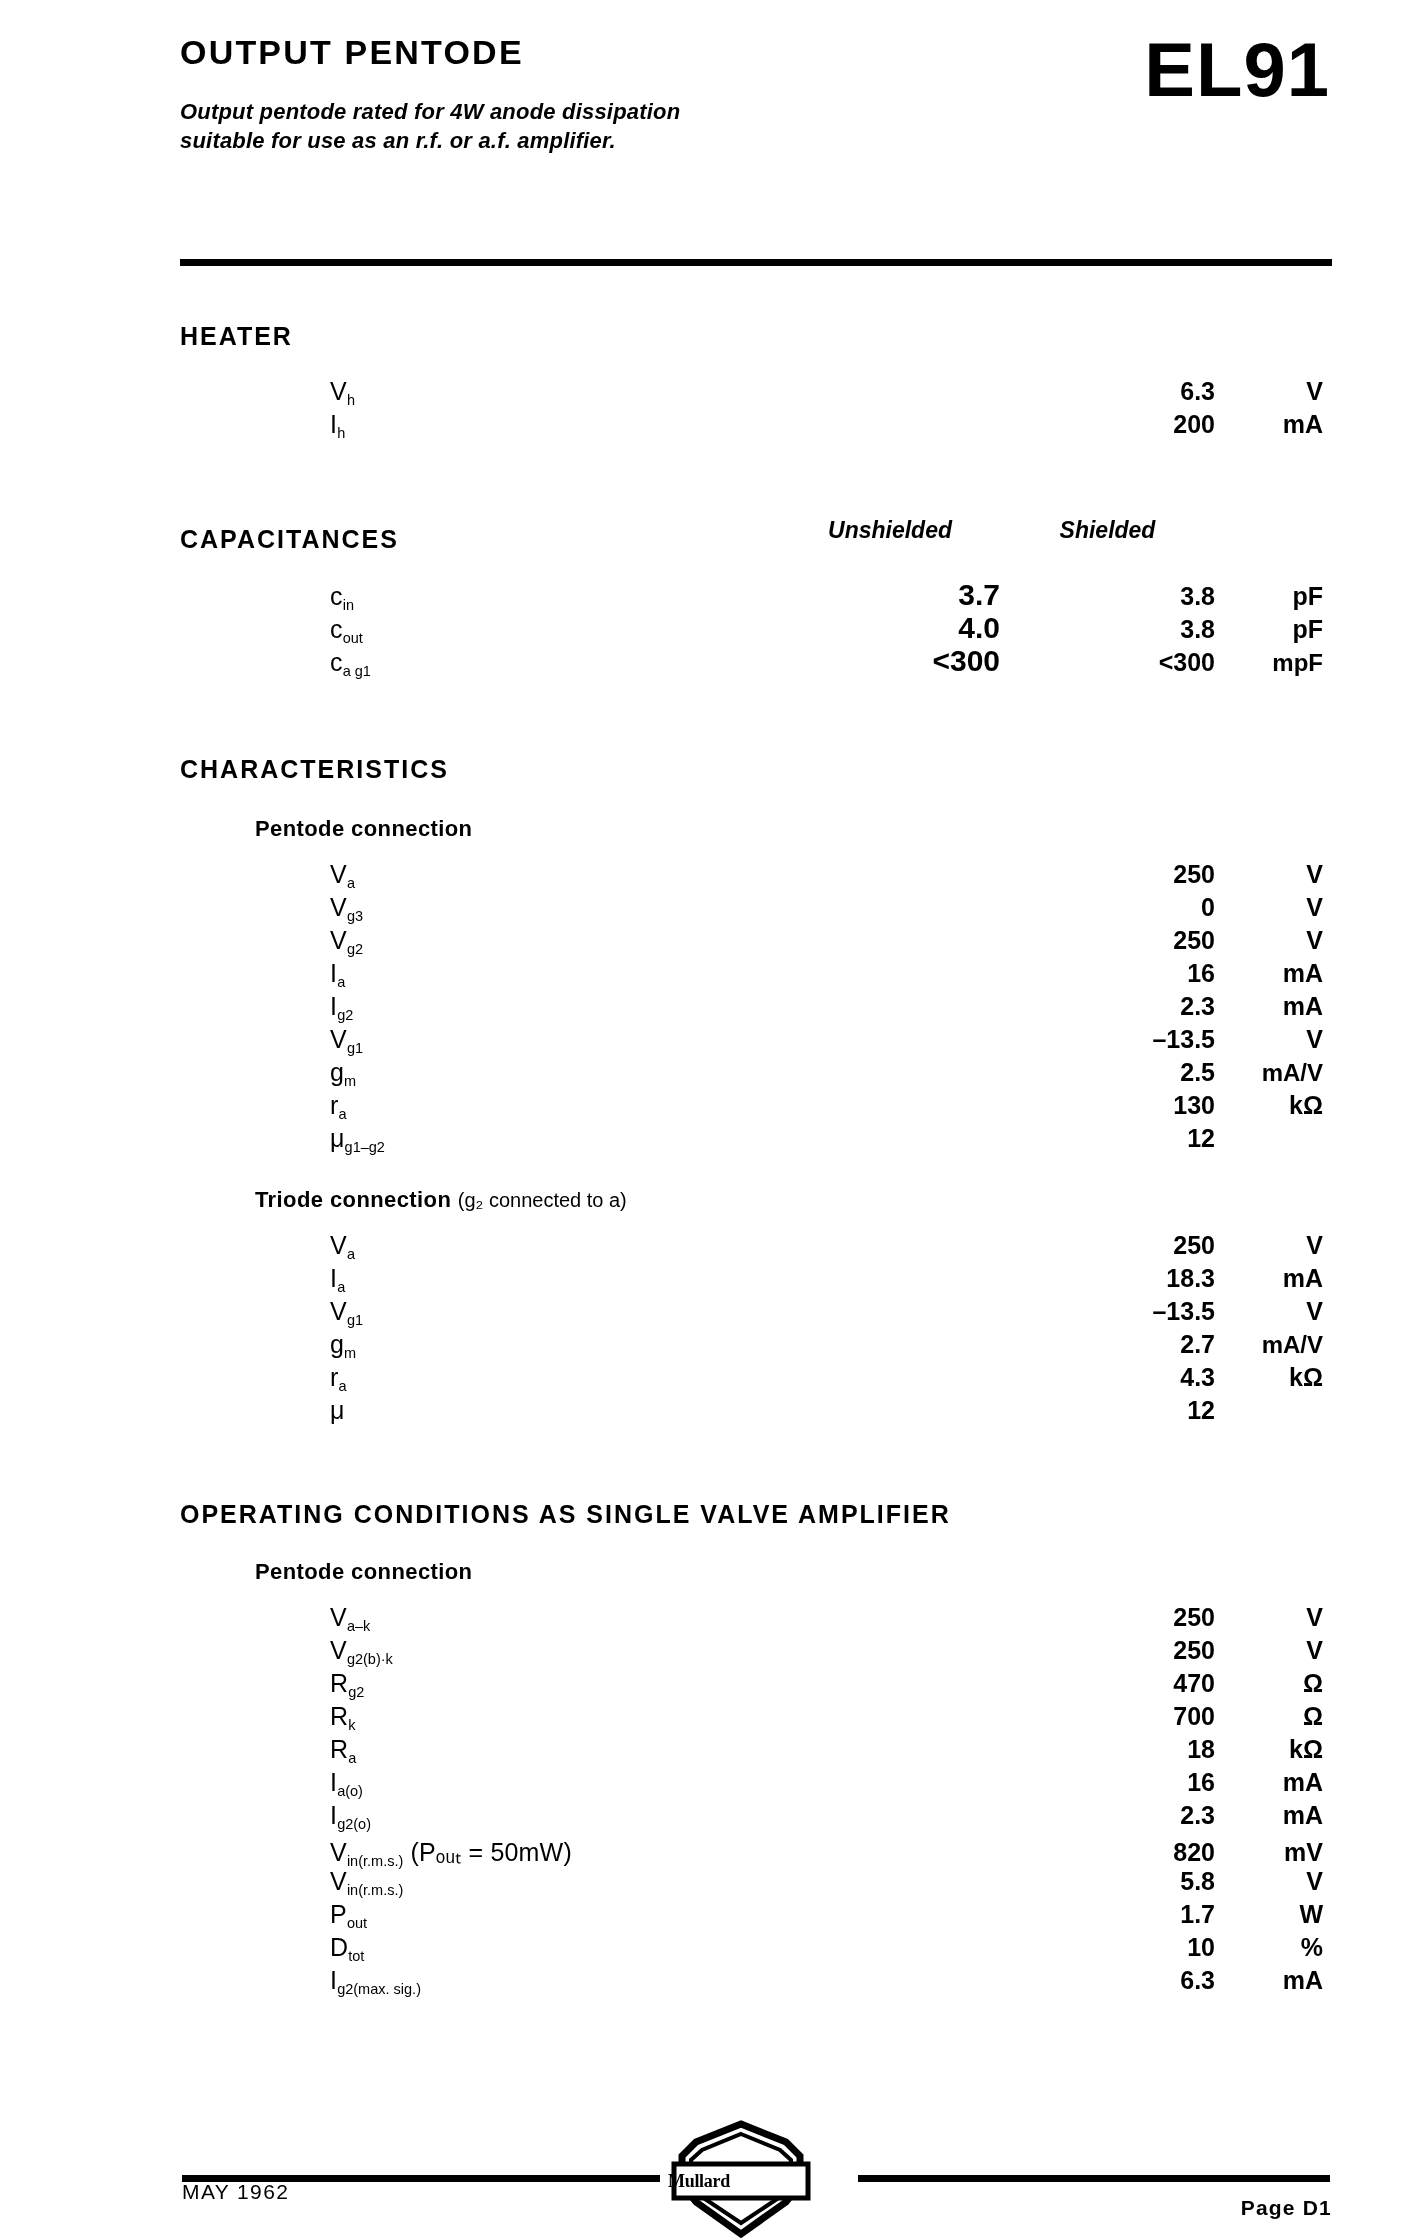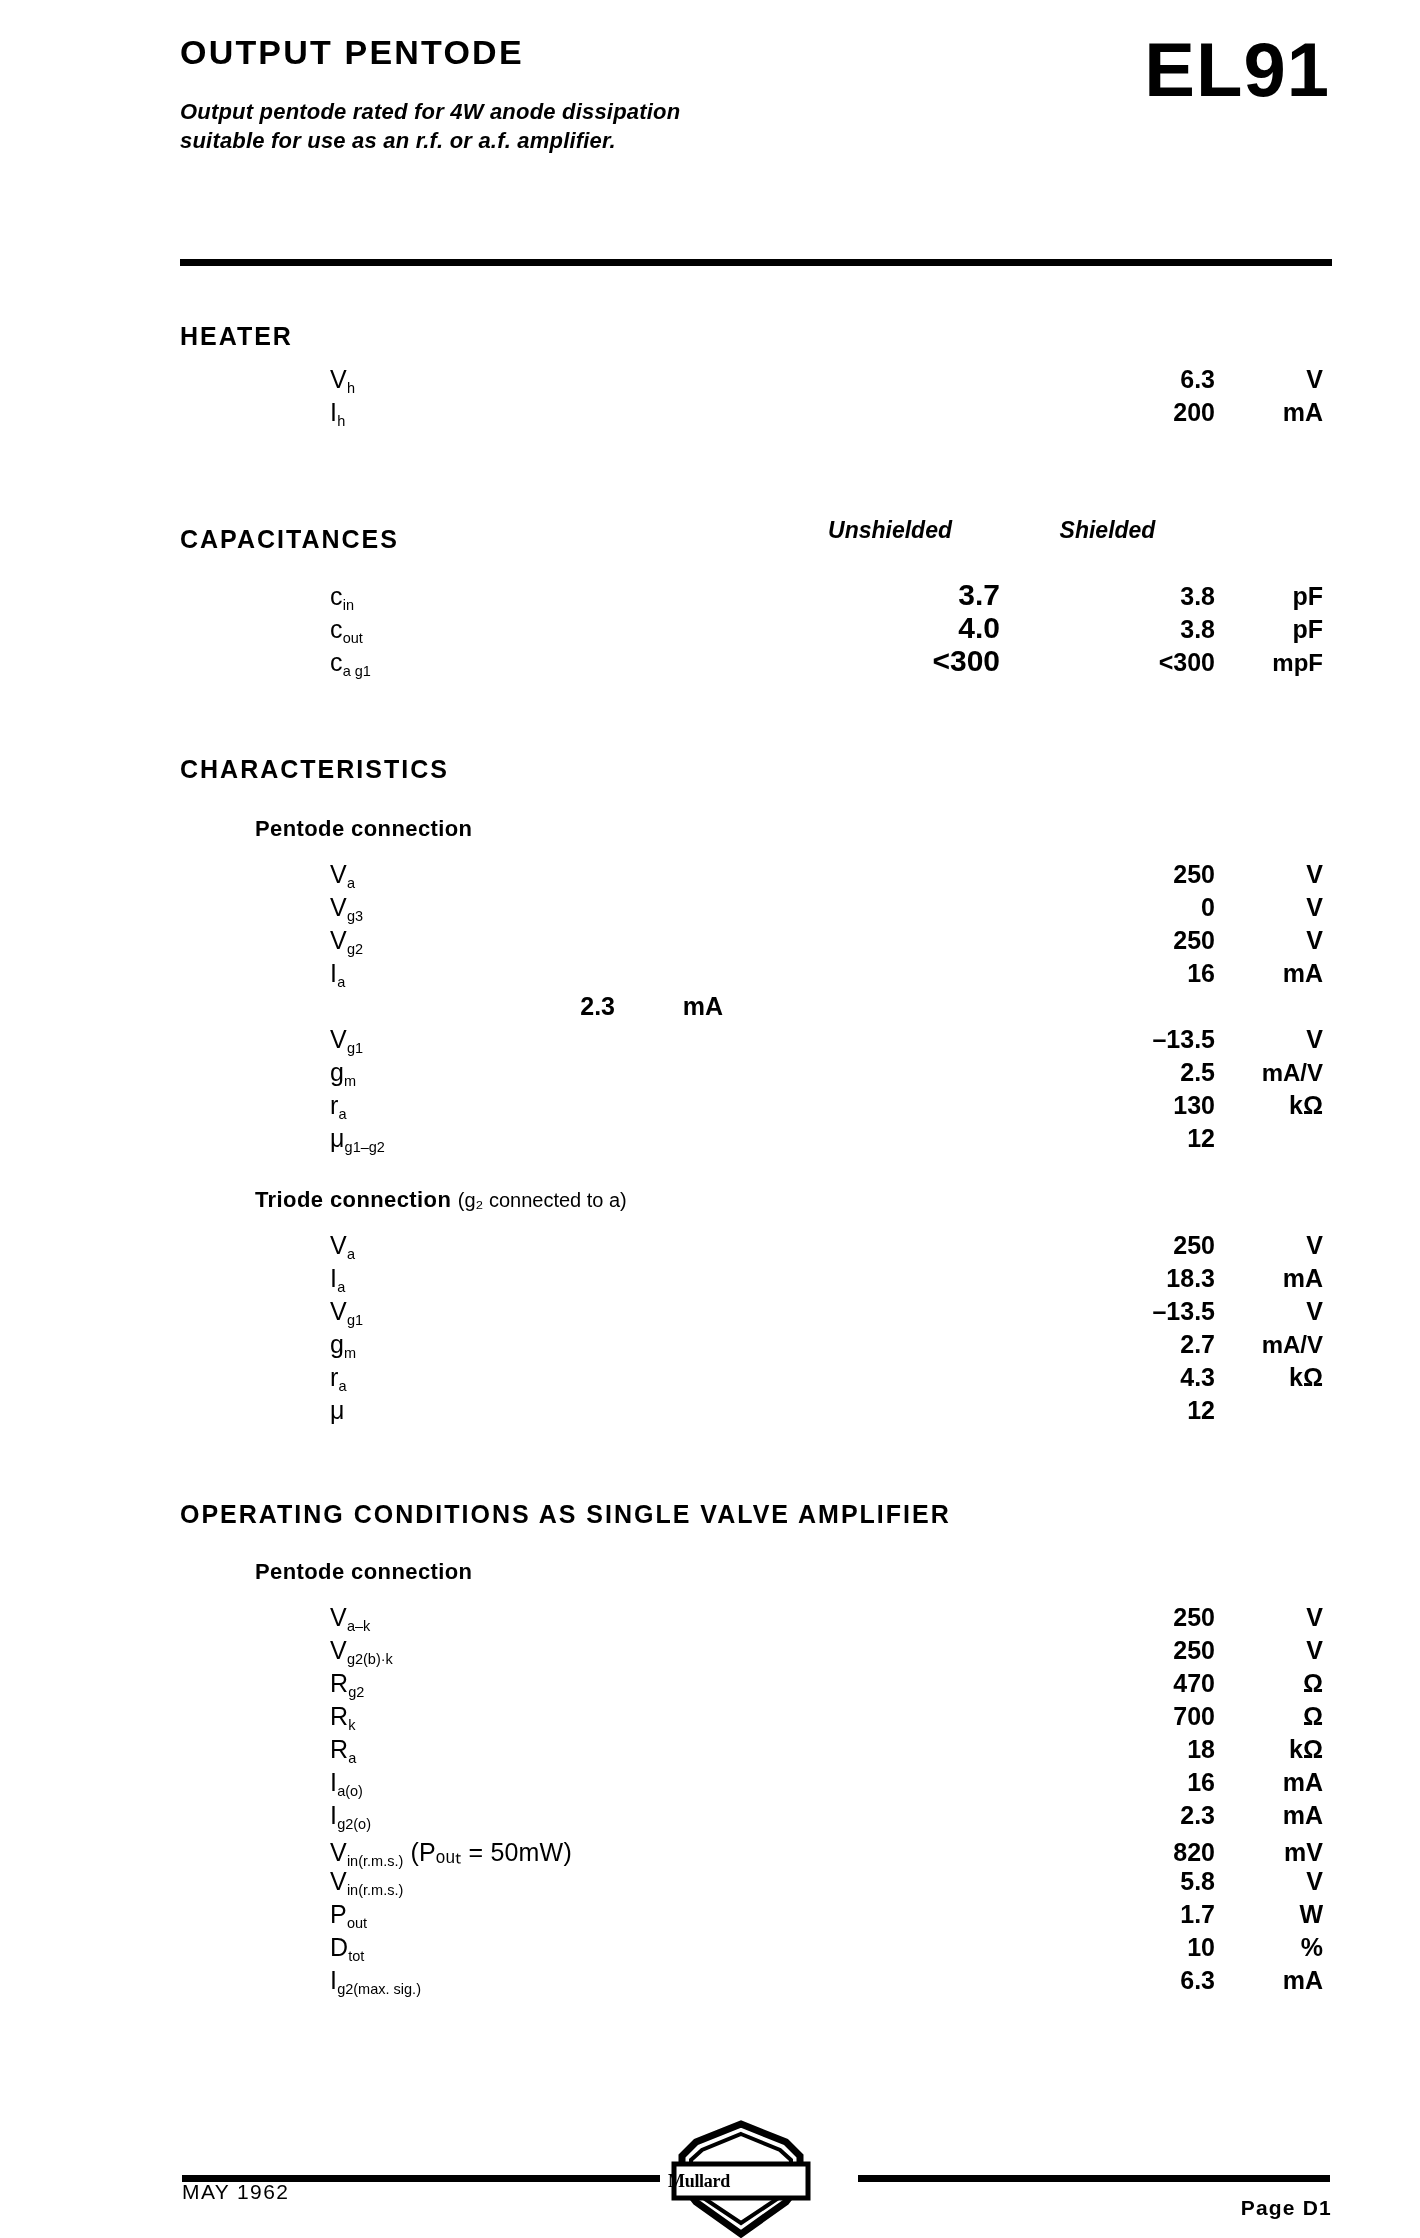"Vh" .rows { margin-top: 14px -> 26px }
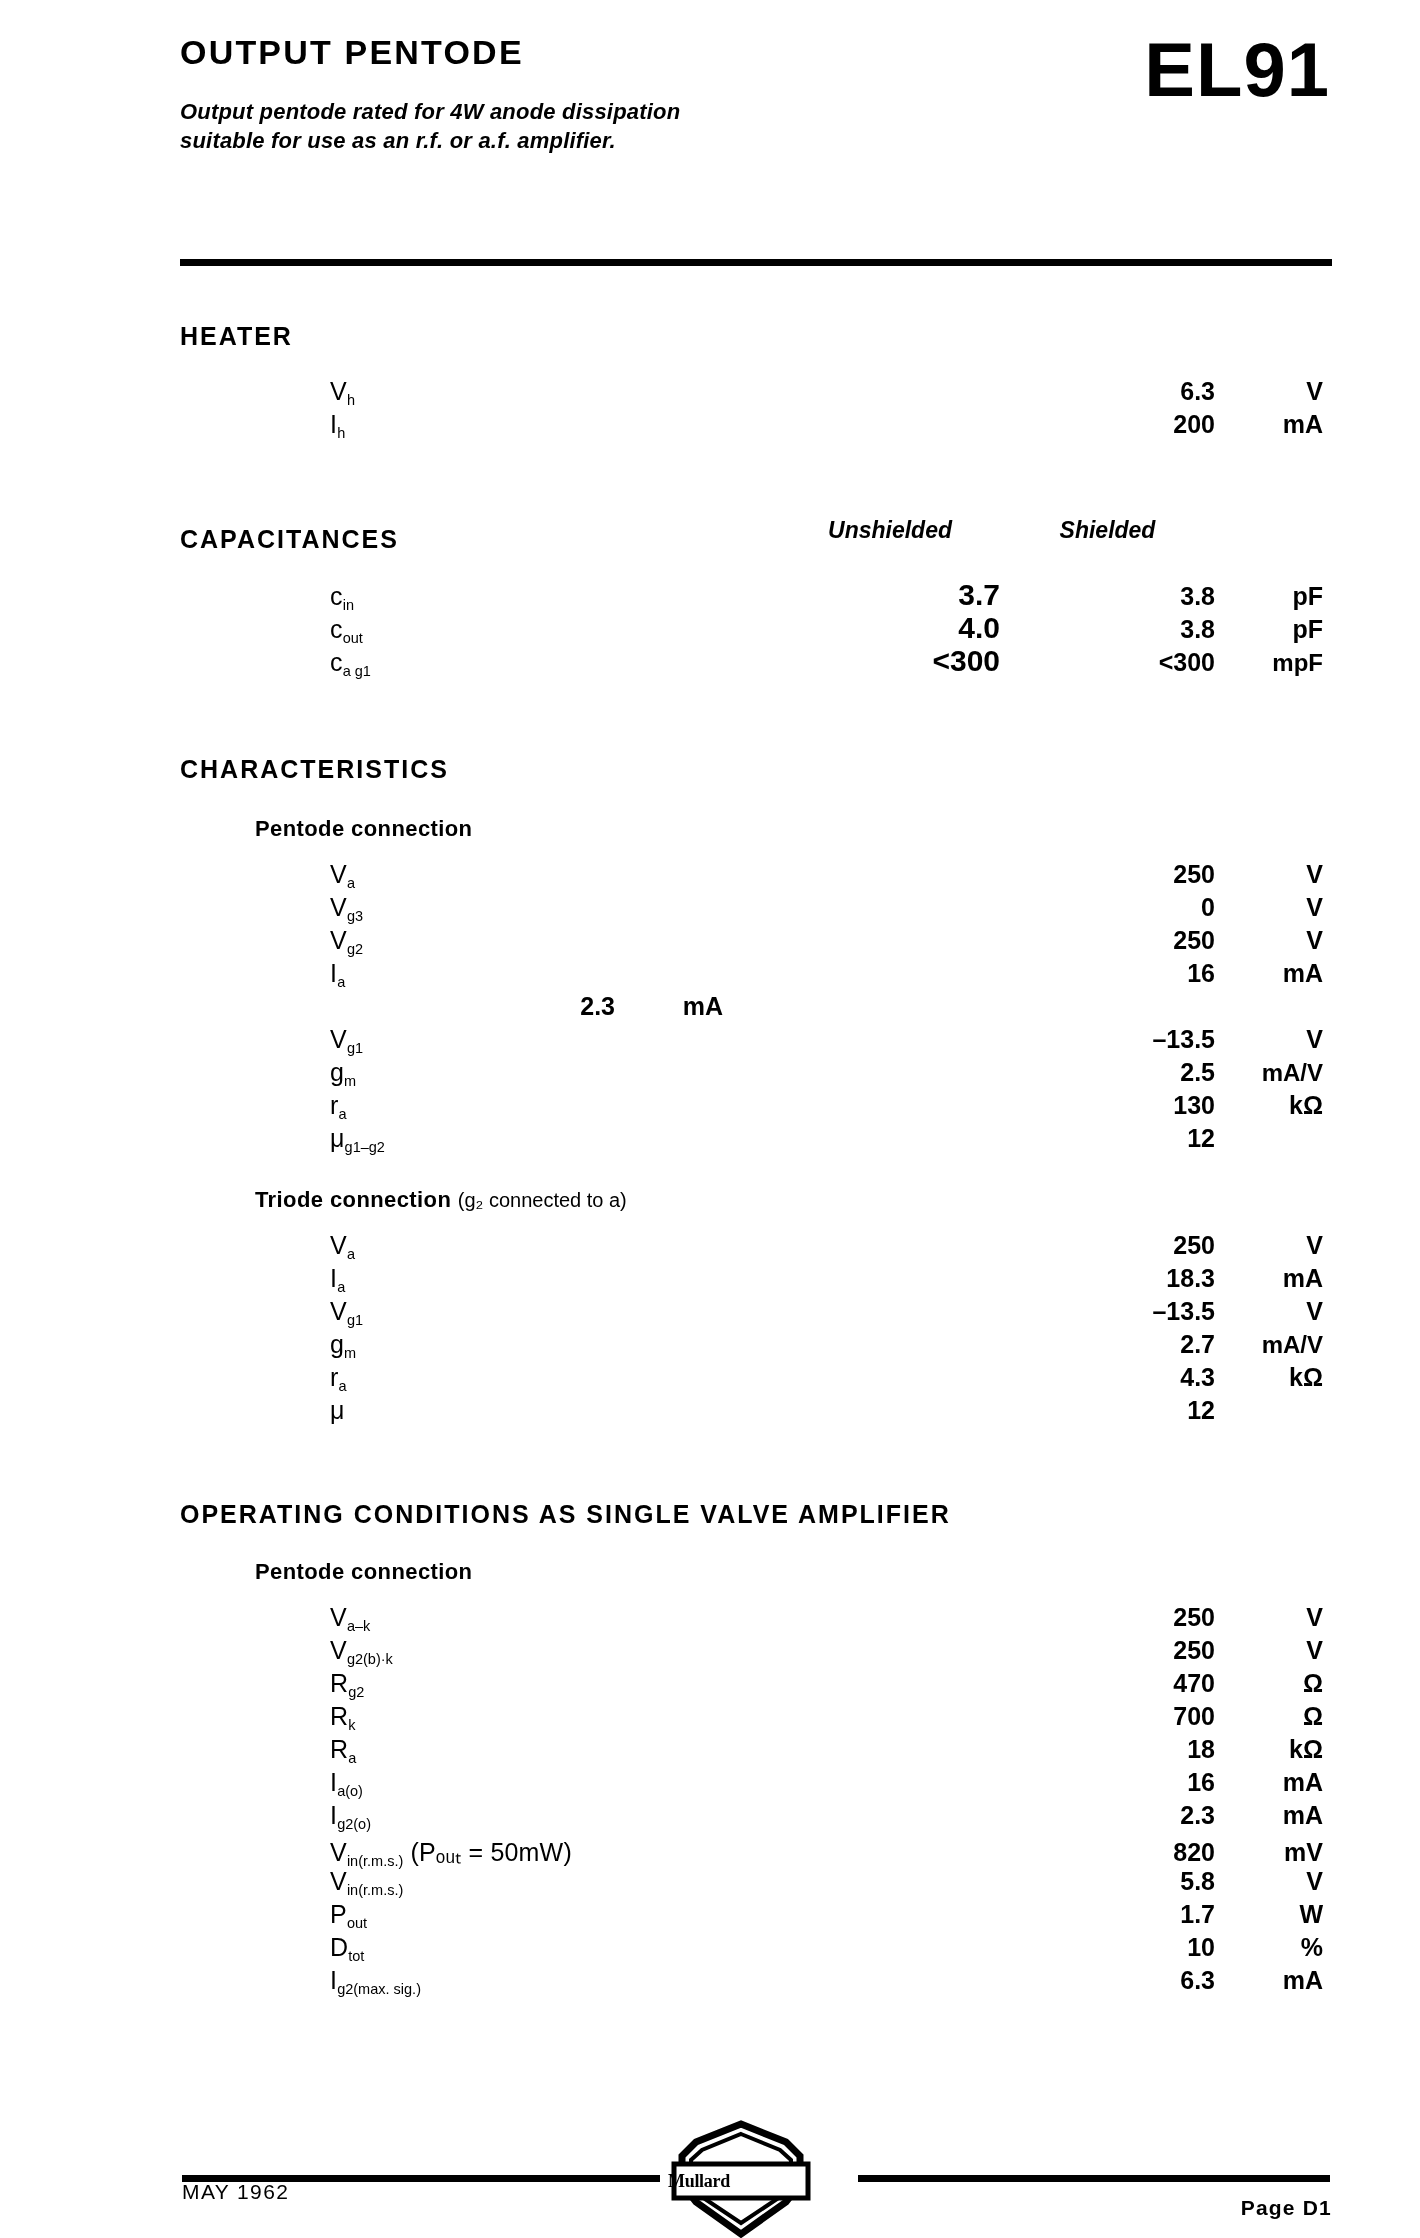"Ig2" div.sym { html: none -> <div><span>I<sub>g2</sub></span></div> }
